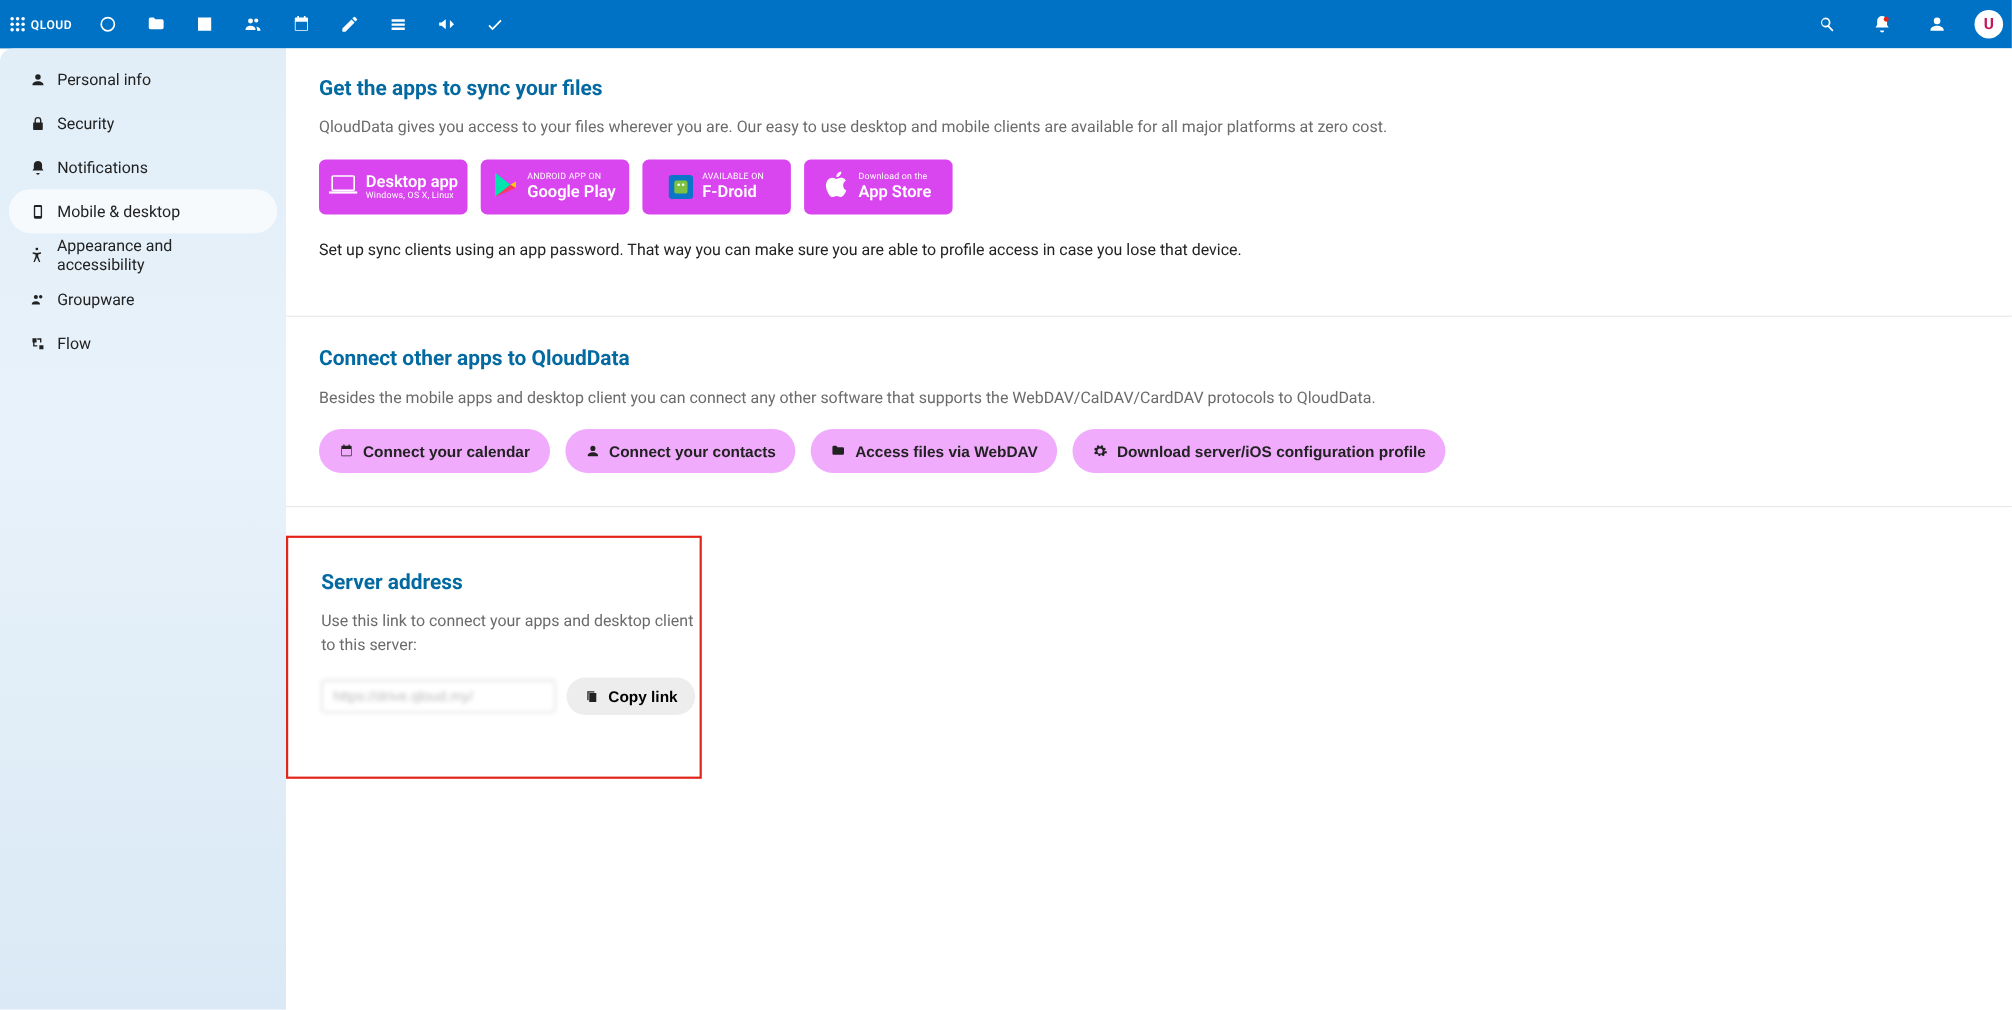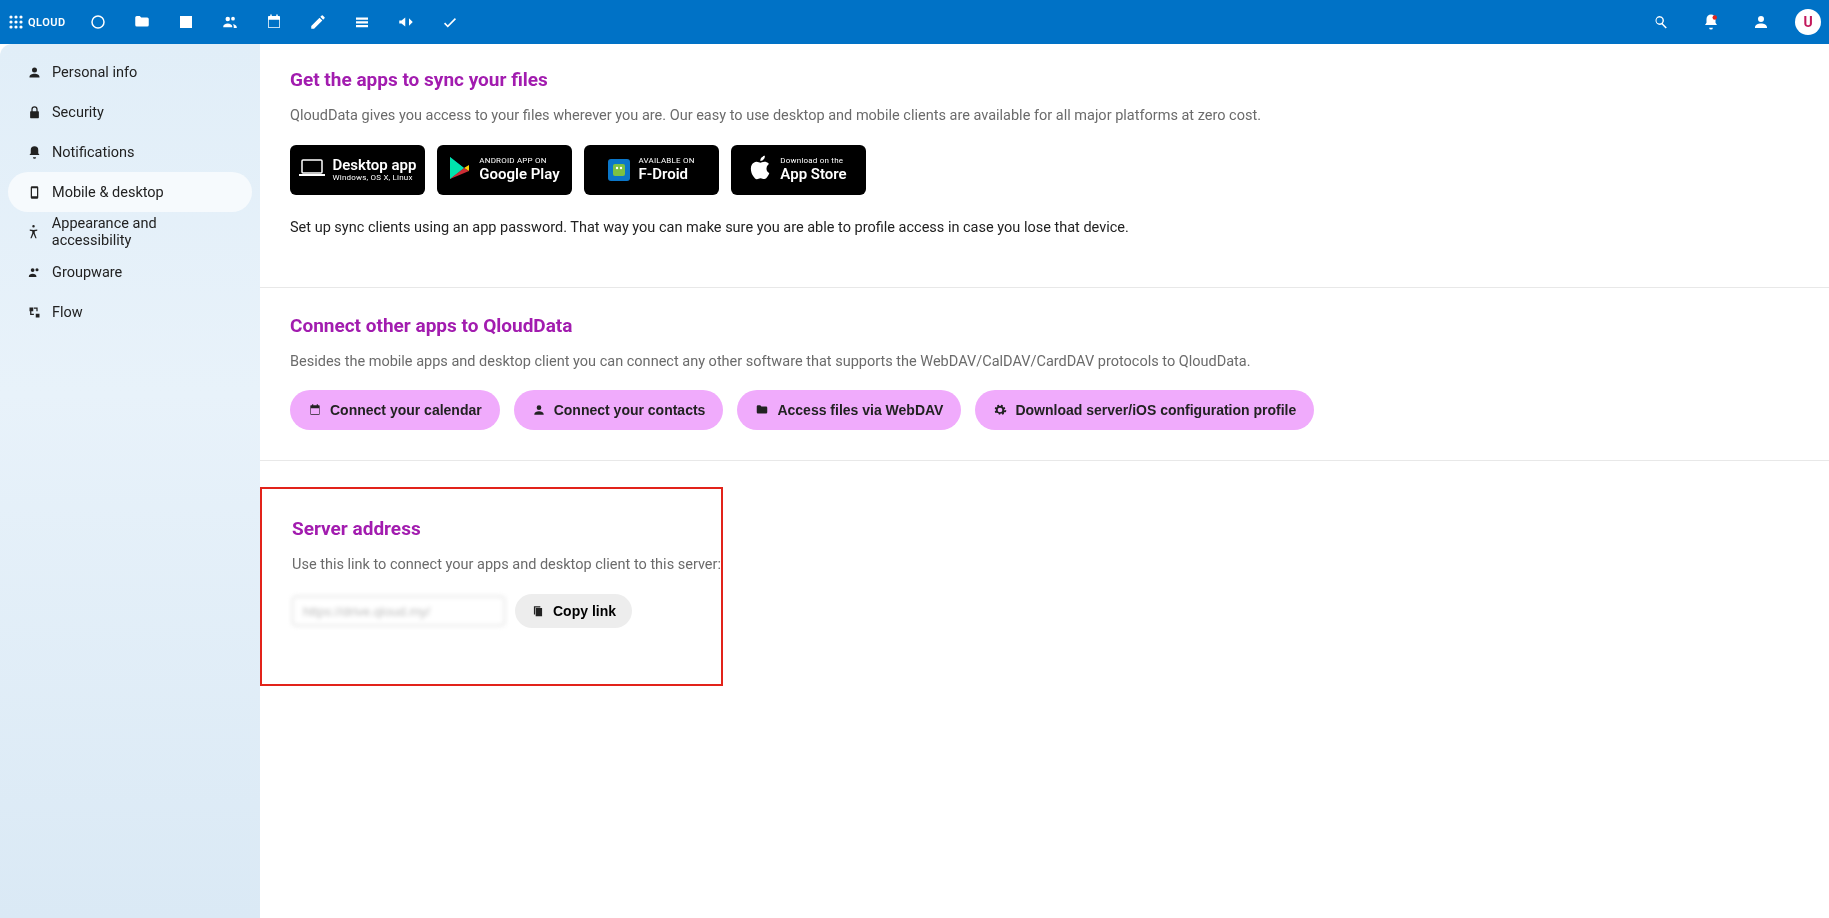"Get the apps to sync" .section h2 { color: #a21caf -> #0369a1 }
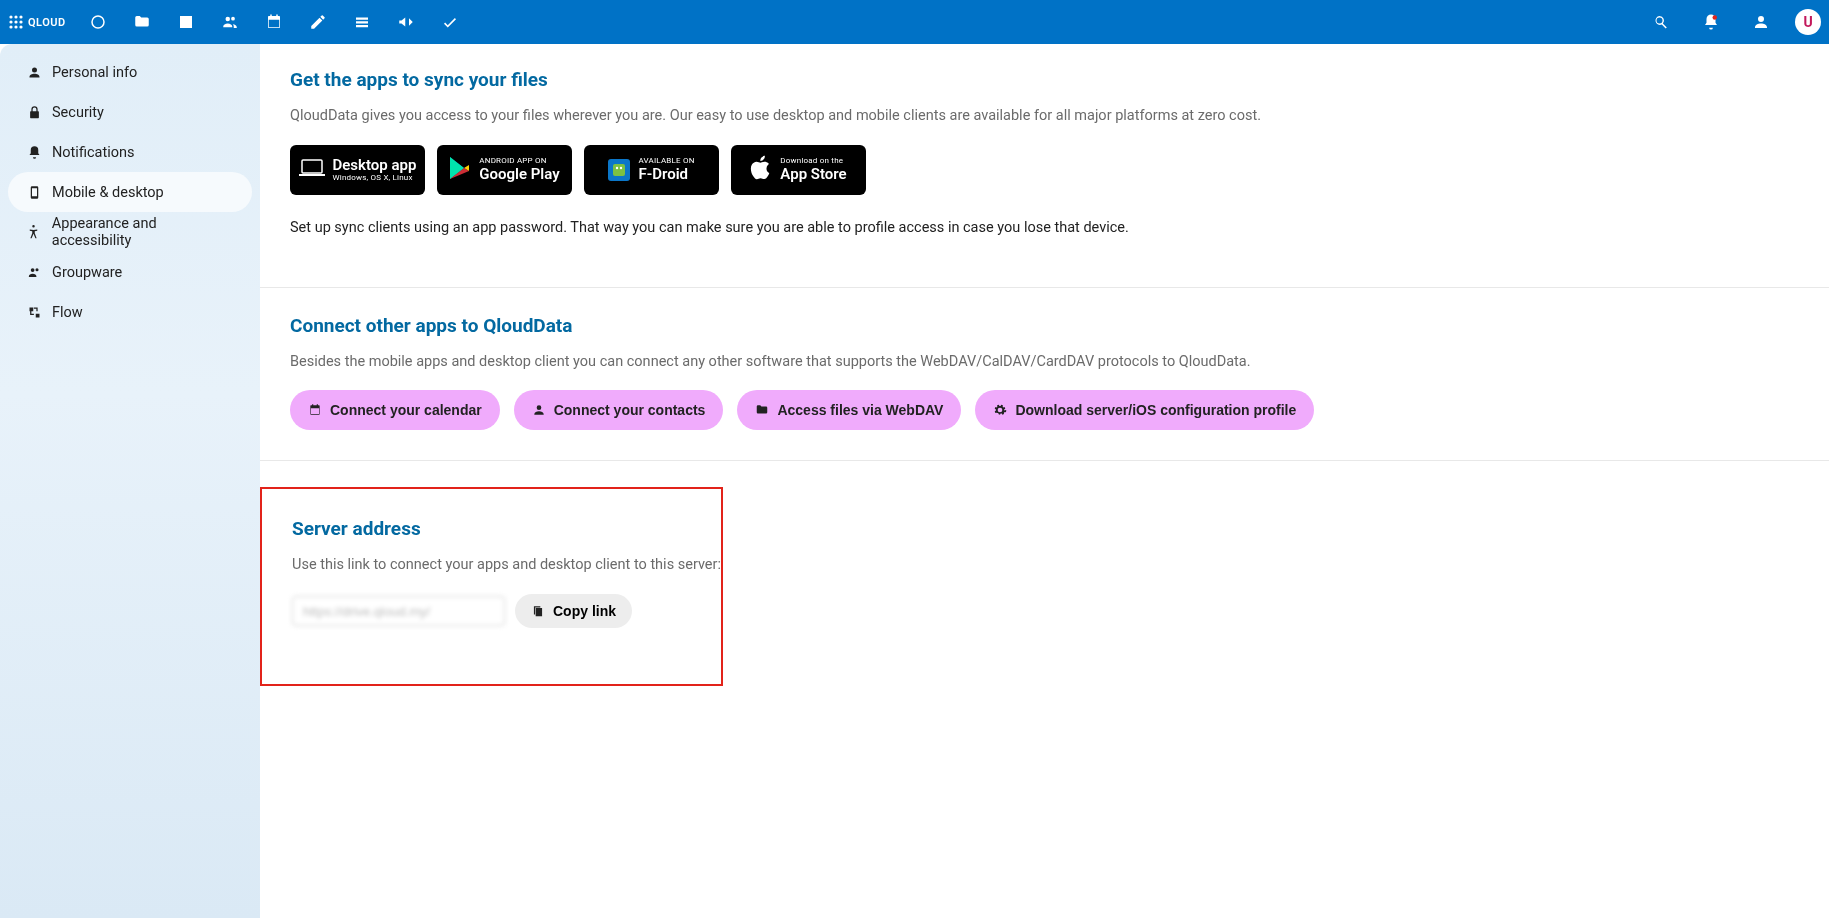"Desktop app" .badge { background: #000000 -> #d946ef }
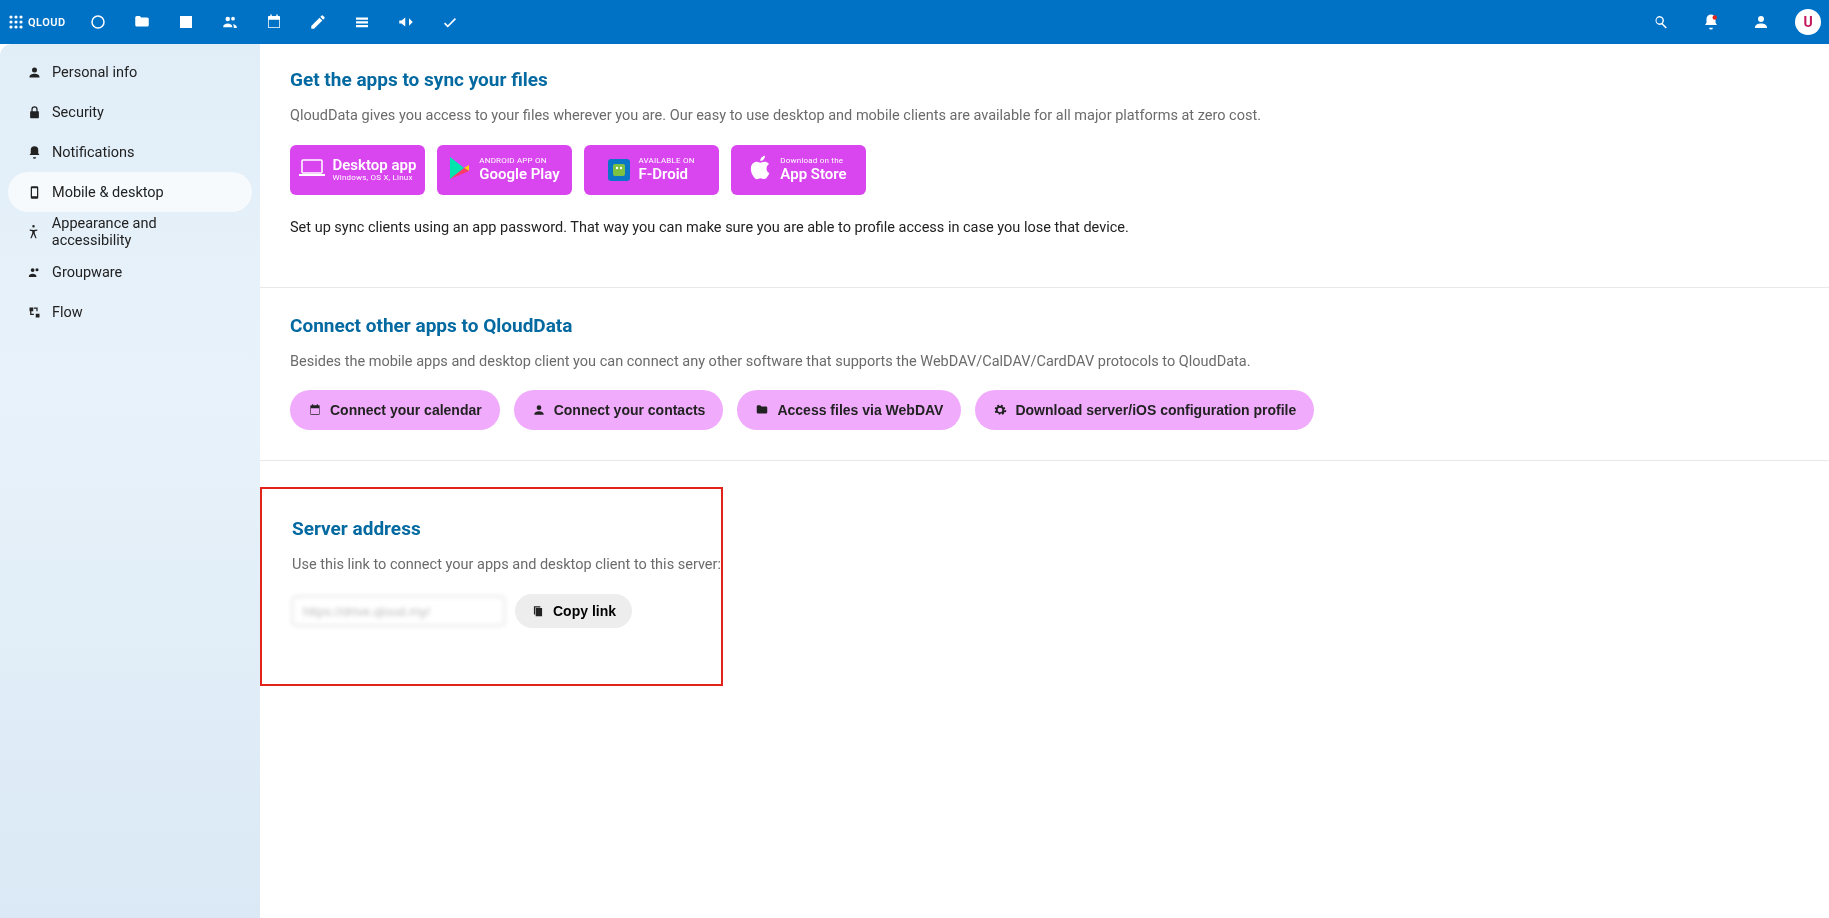"Server address" .highlight-box { width: 463px -> 378px }
